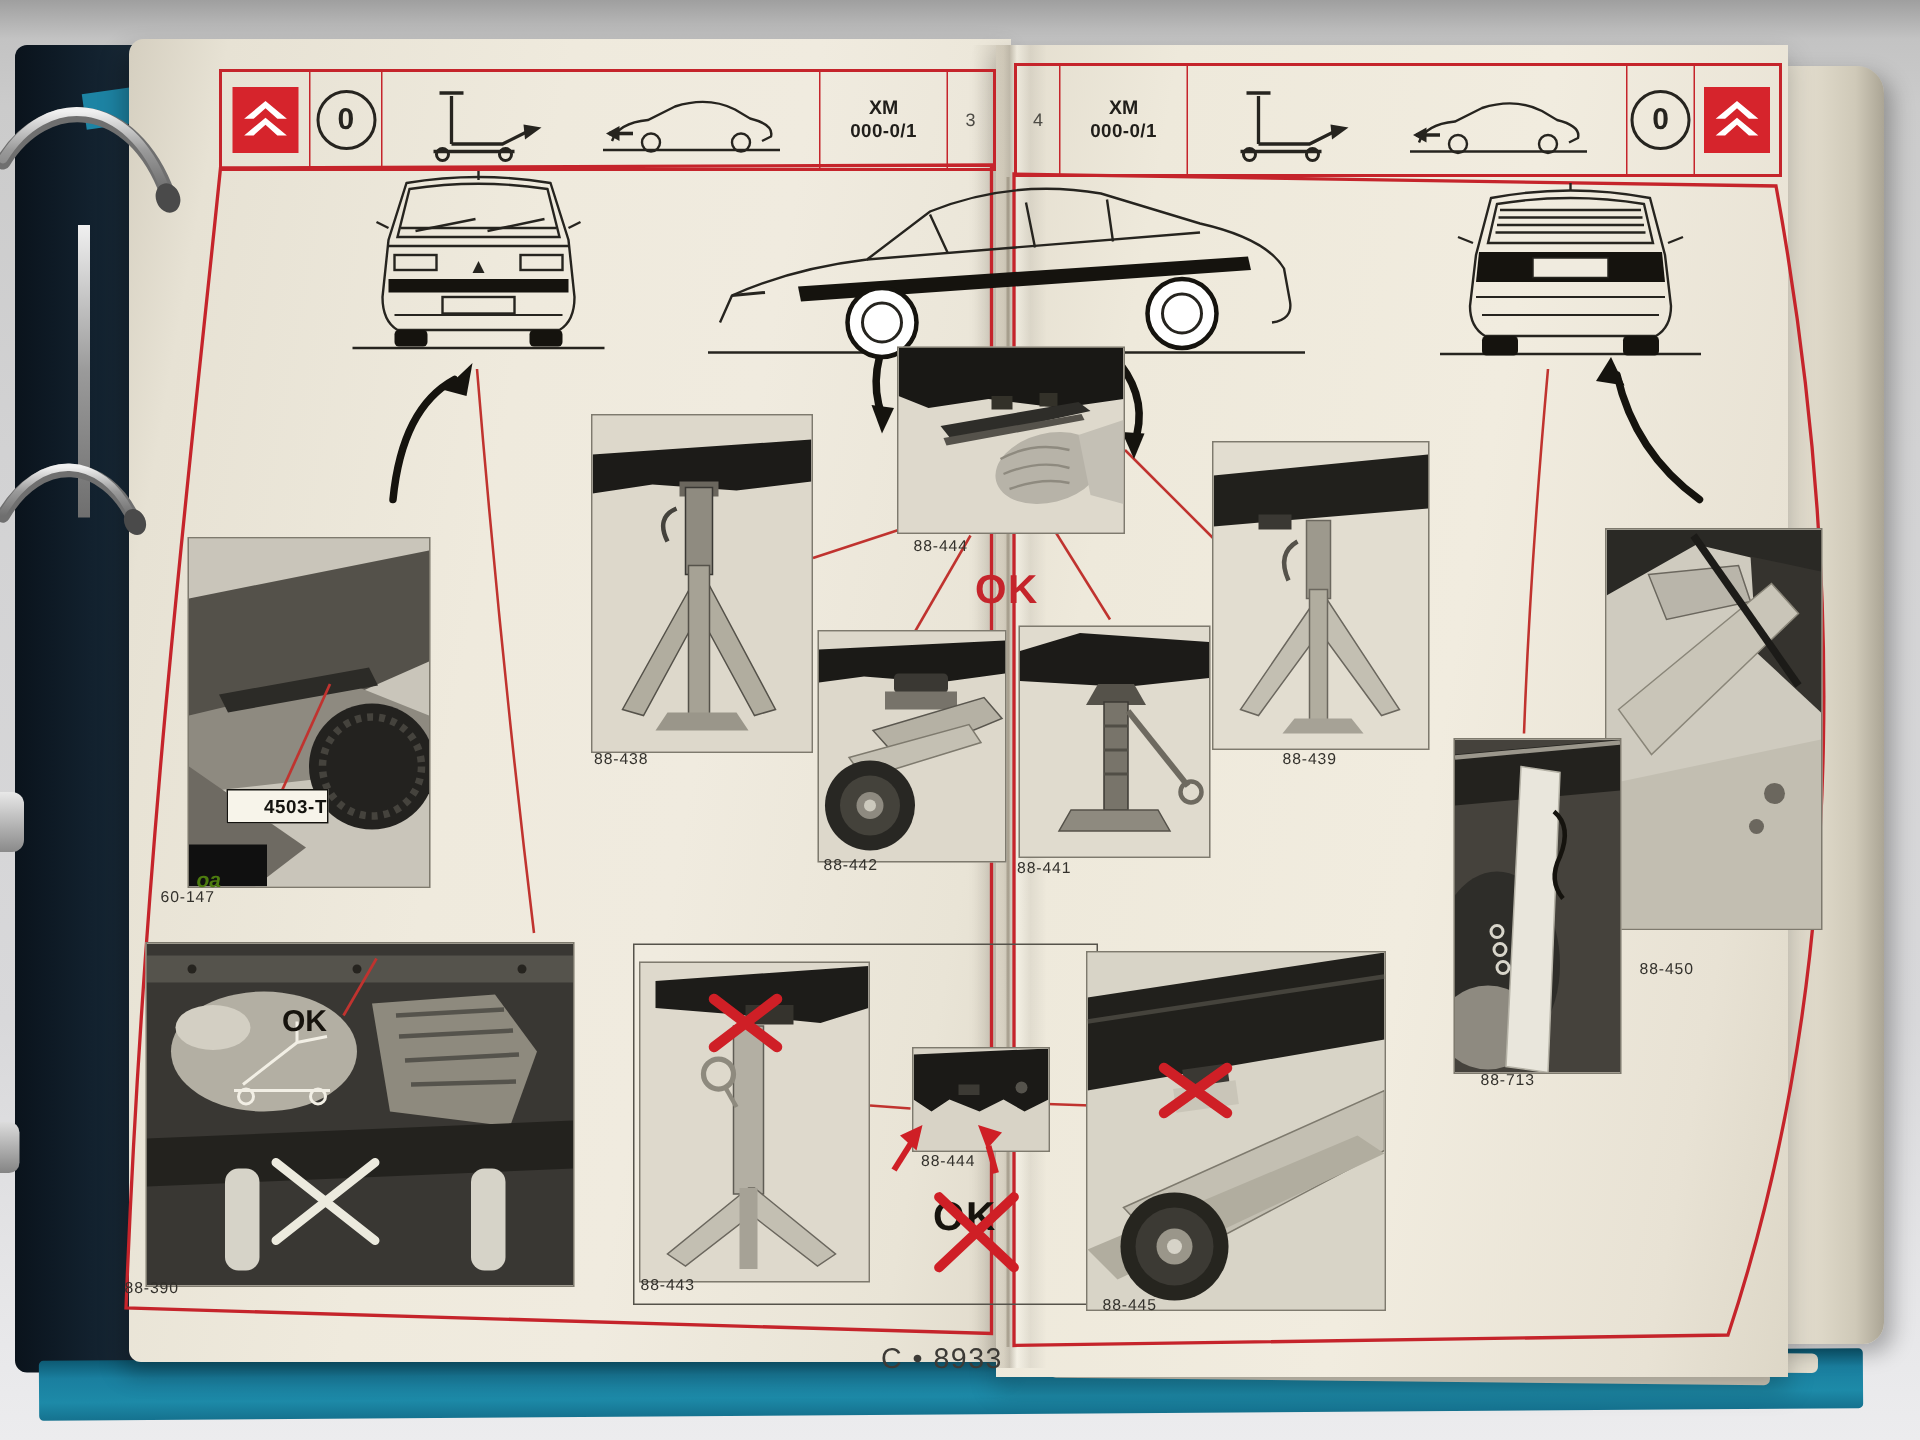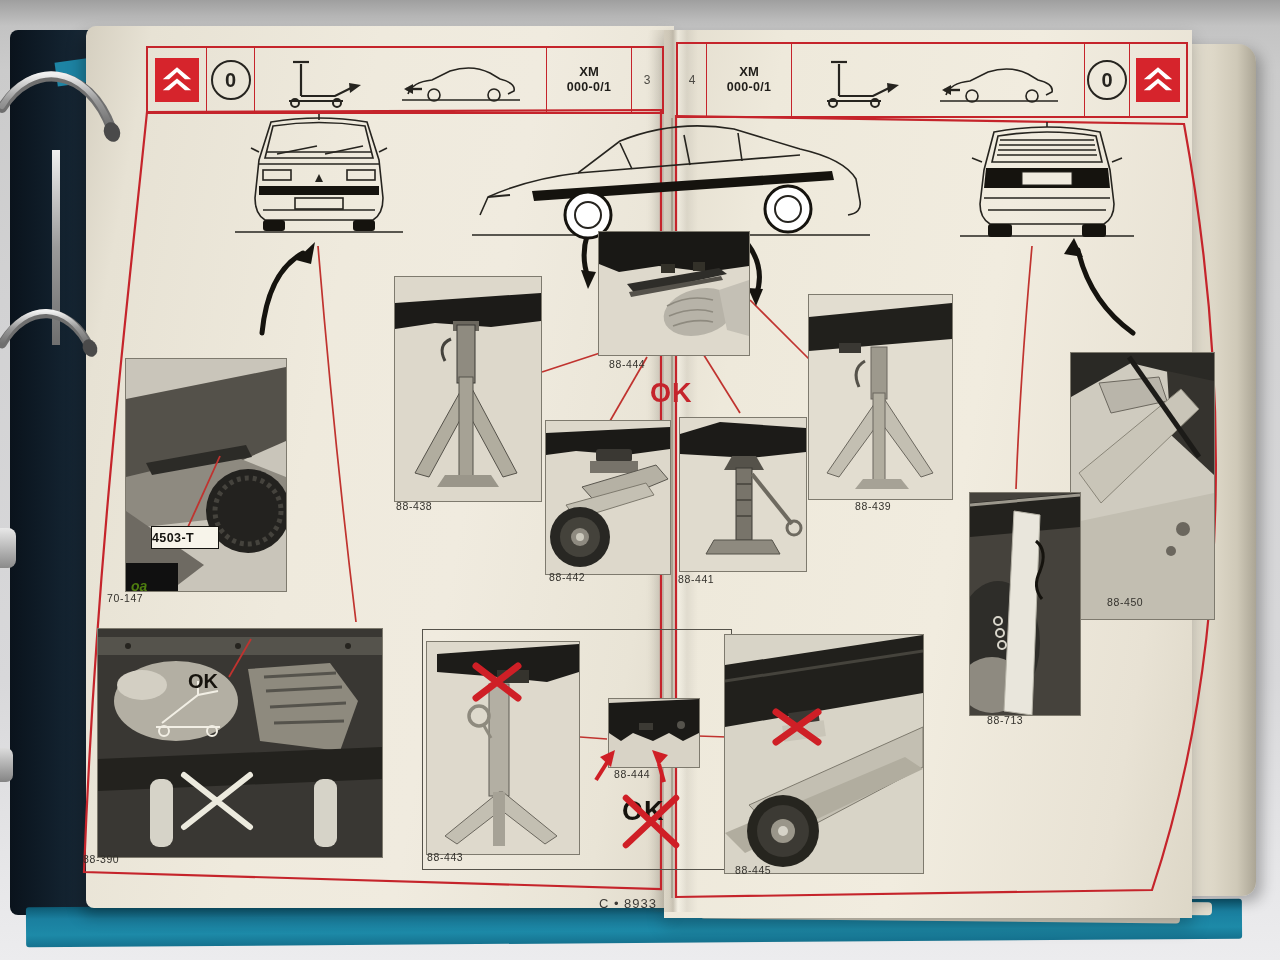"4503-T" .callout { justify-content: flex-start -> flex-end }
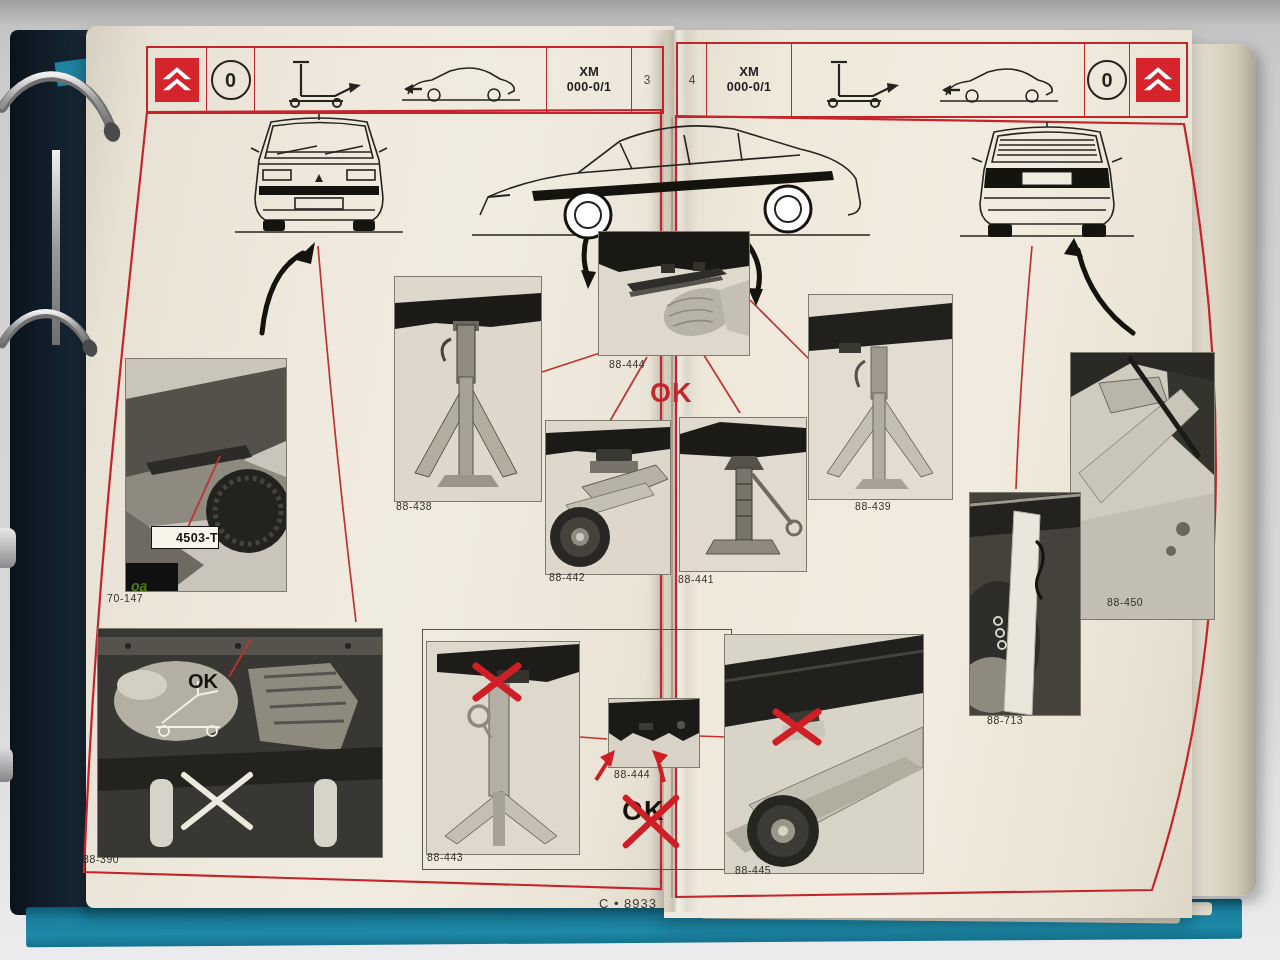"70-147" div.abs { text: 70-147 -> 60-147 }
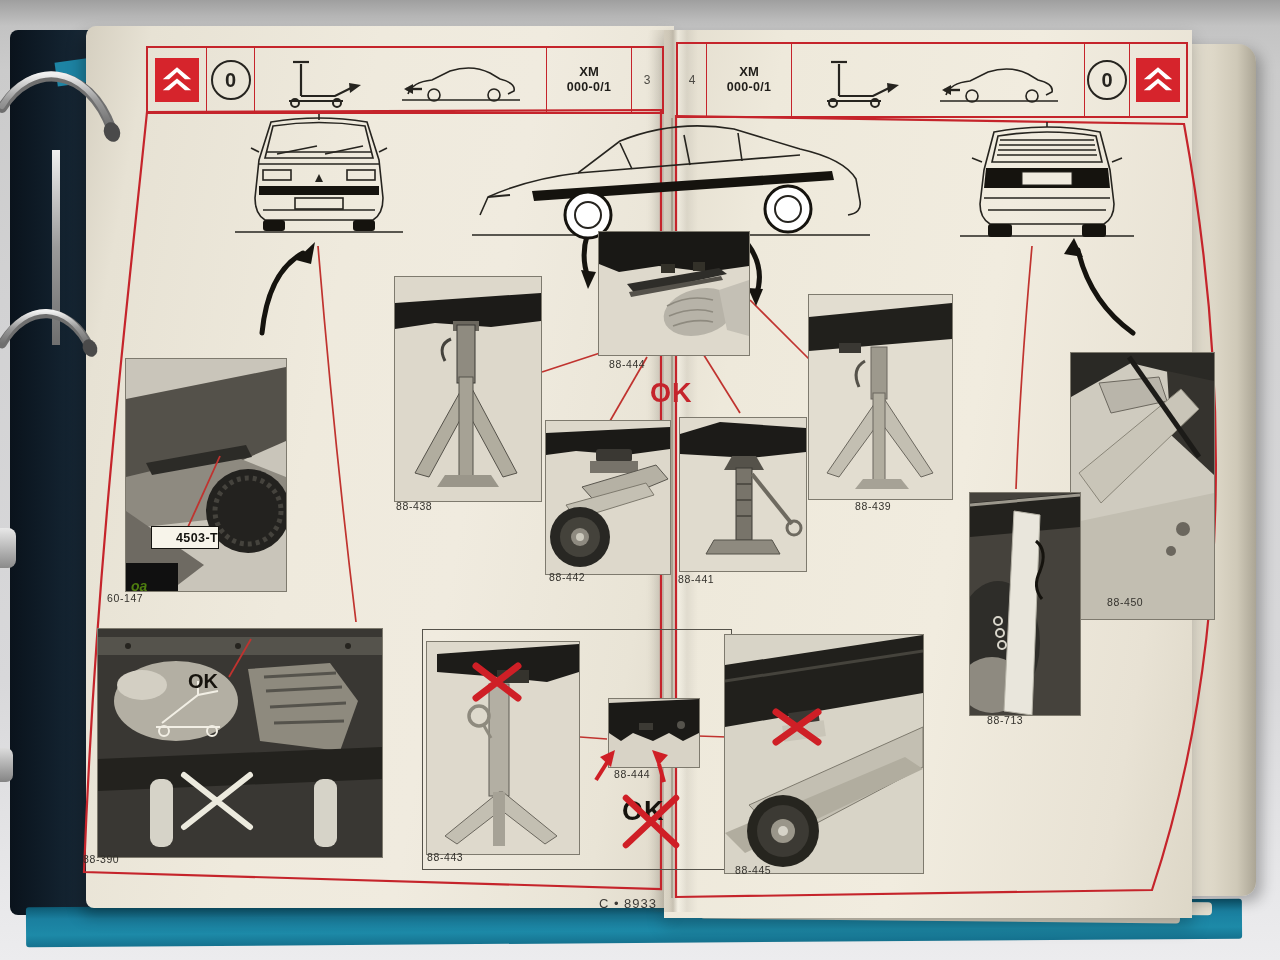"88-450" div.abs { margin-left: 14px -> none; top: 596px -> 640px }
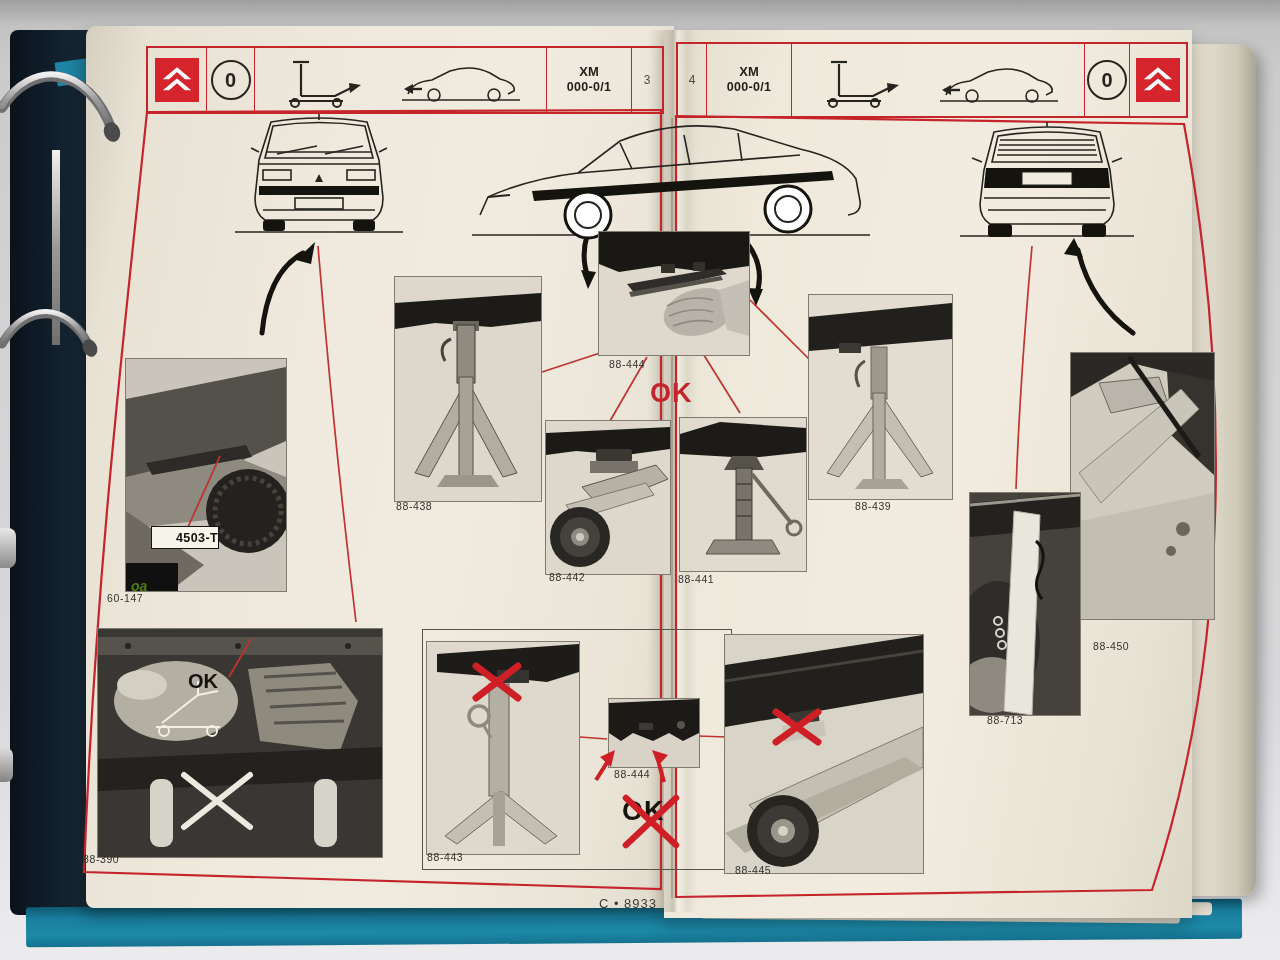"C • 8933" .footer-code { font-size: 13px -> 19px }
